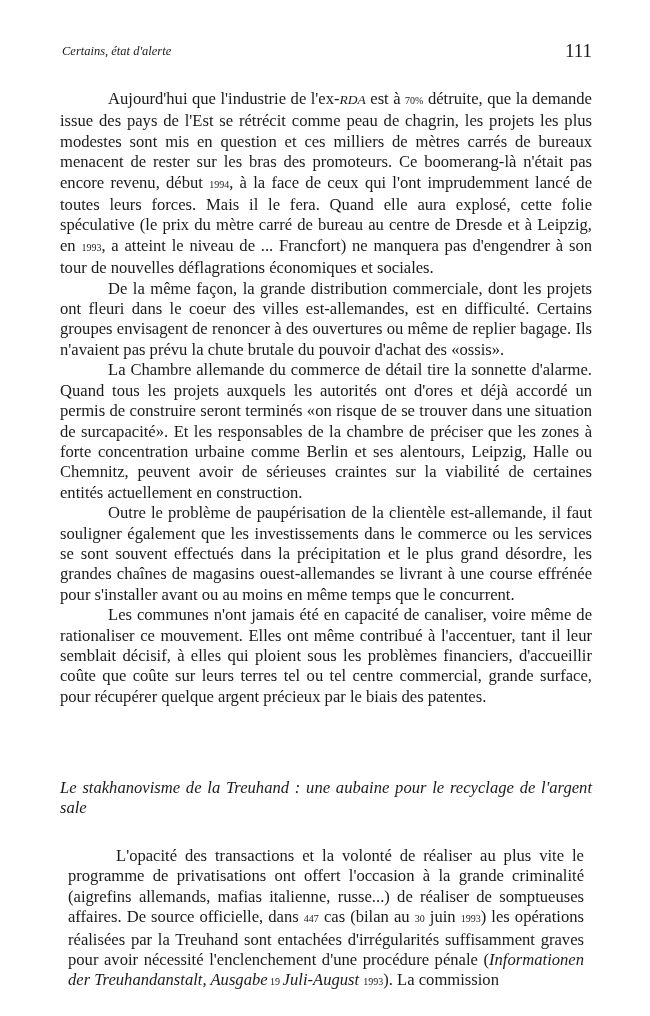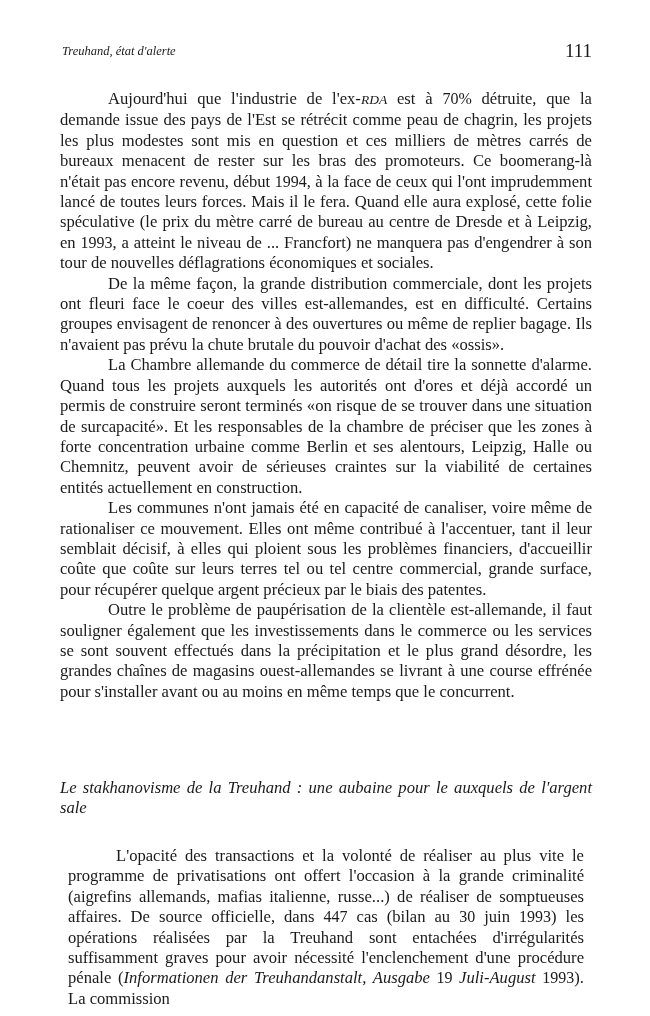"Treuhand, état d'alerte" span.running-title { text: Treuhand -> Certains }
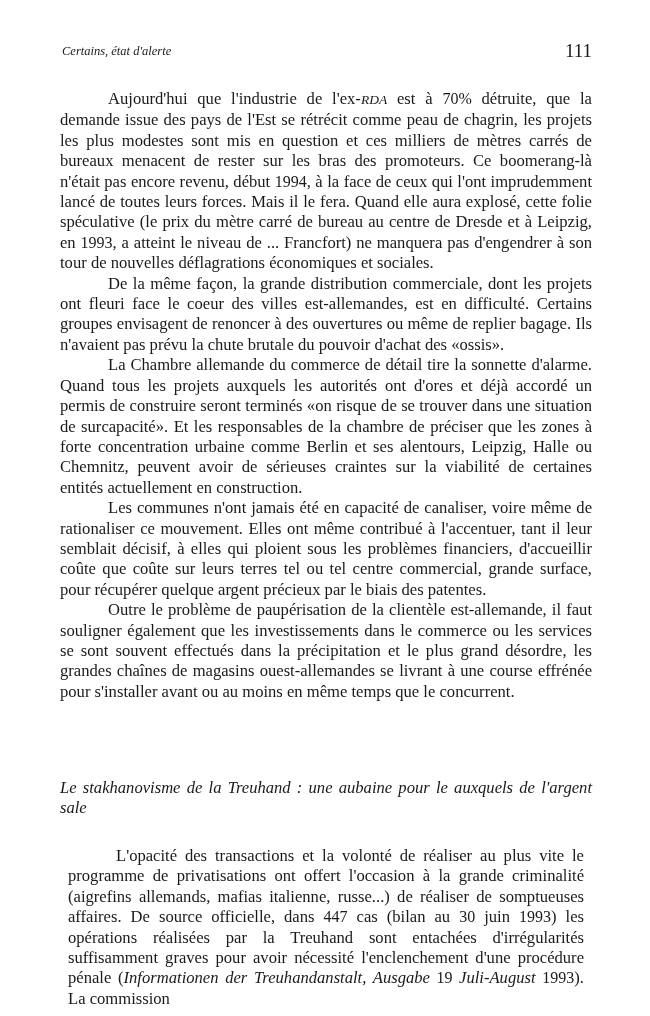"70%" .num { font-size: 16px -> 10px }
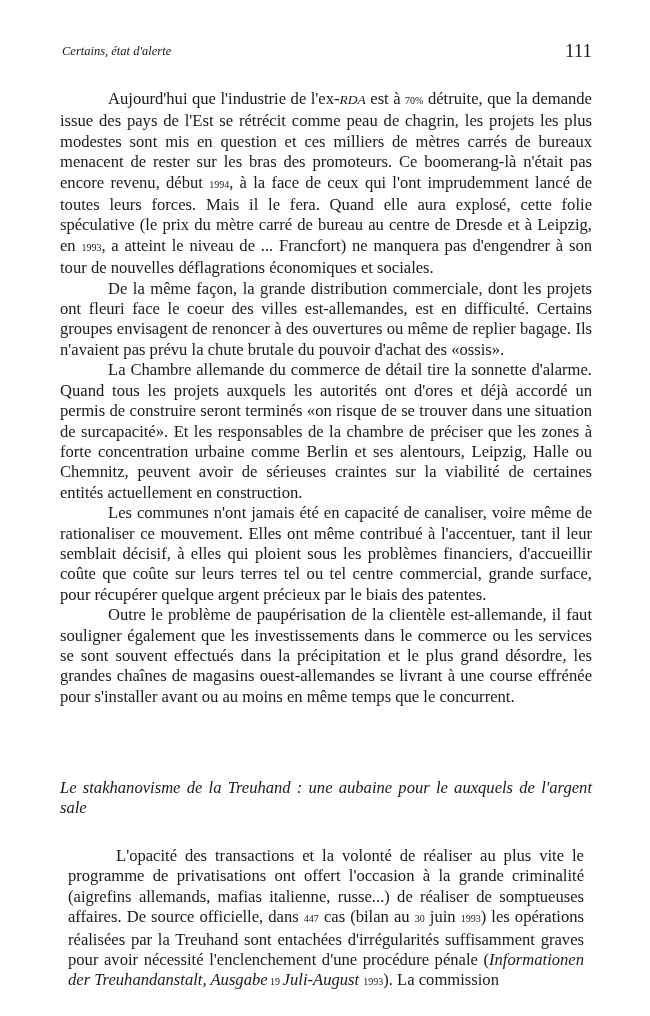"De la même façon, la" p { text: face -> dans }
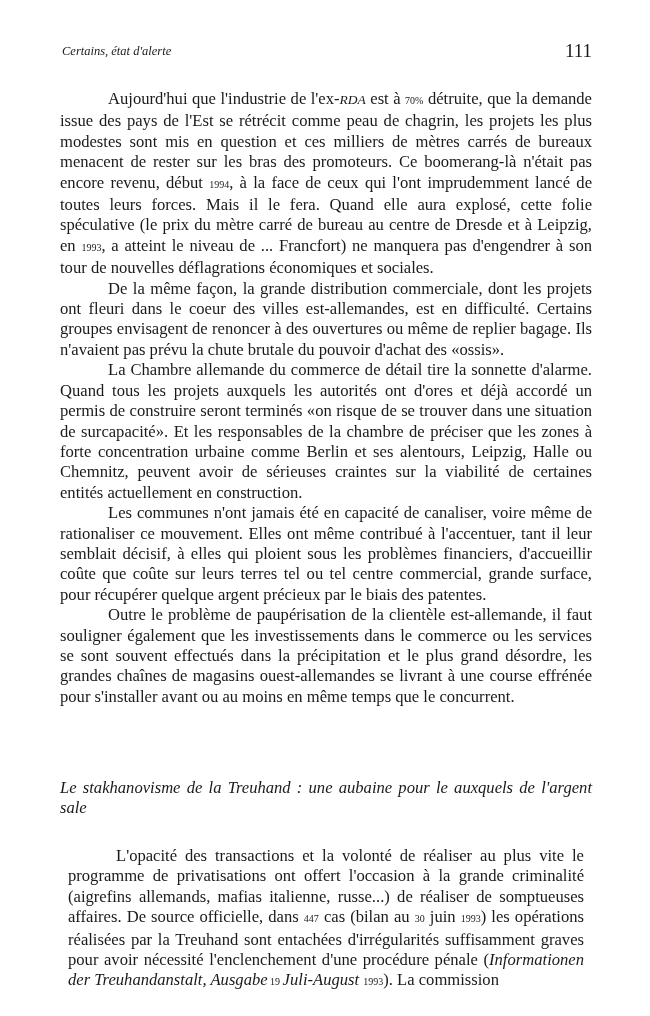"Les communes n'ont jamais été" p { order: before "Outre le problème de paupérisation" -> after "Outre le problème de paupérisation" }
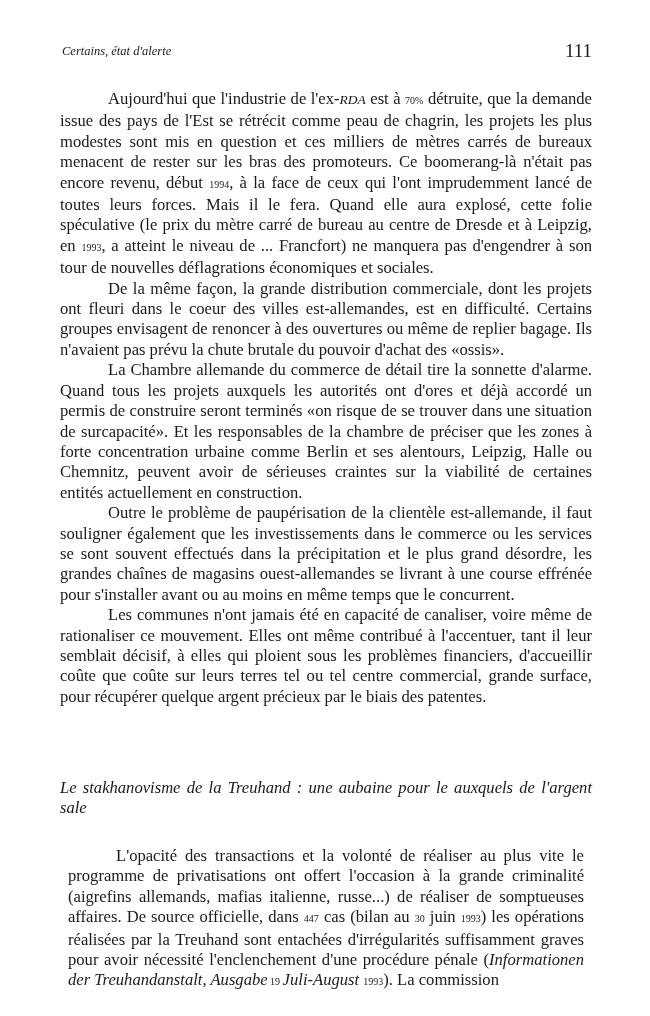"Le stakhanovisme de la Treuhand" div.h-section { text: auxquels -> recyclage }
